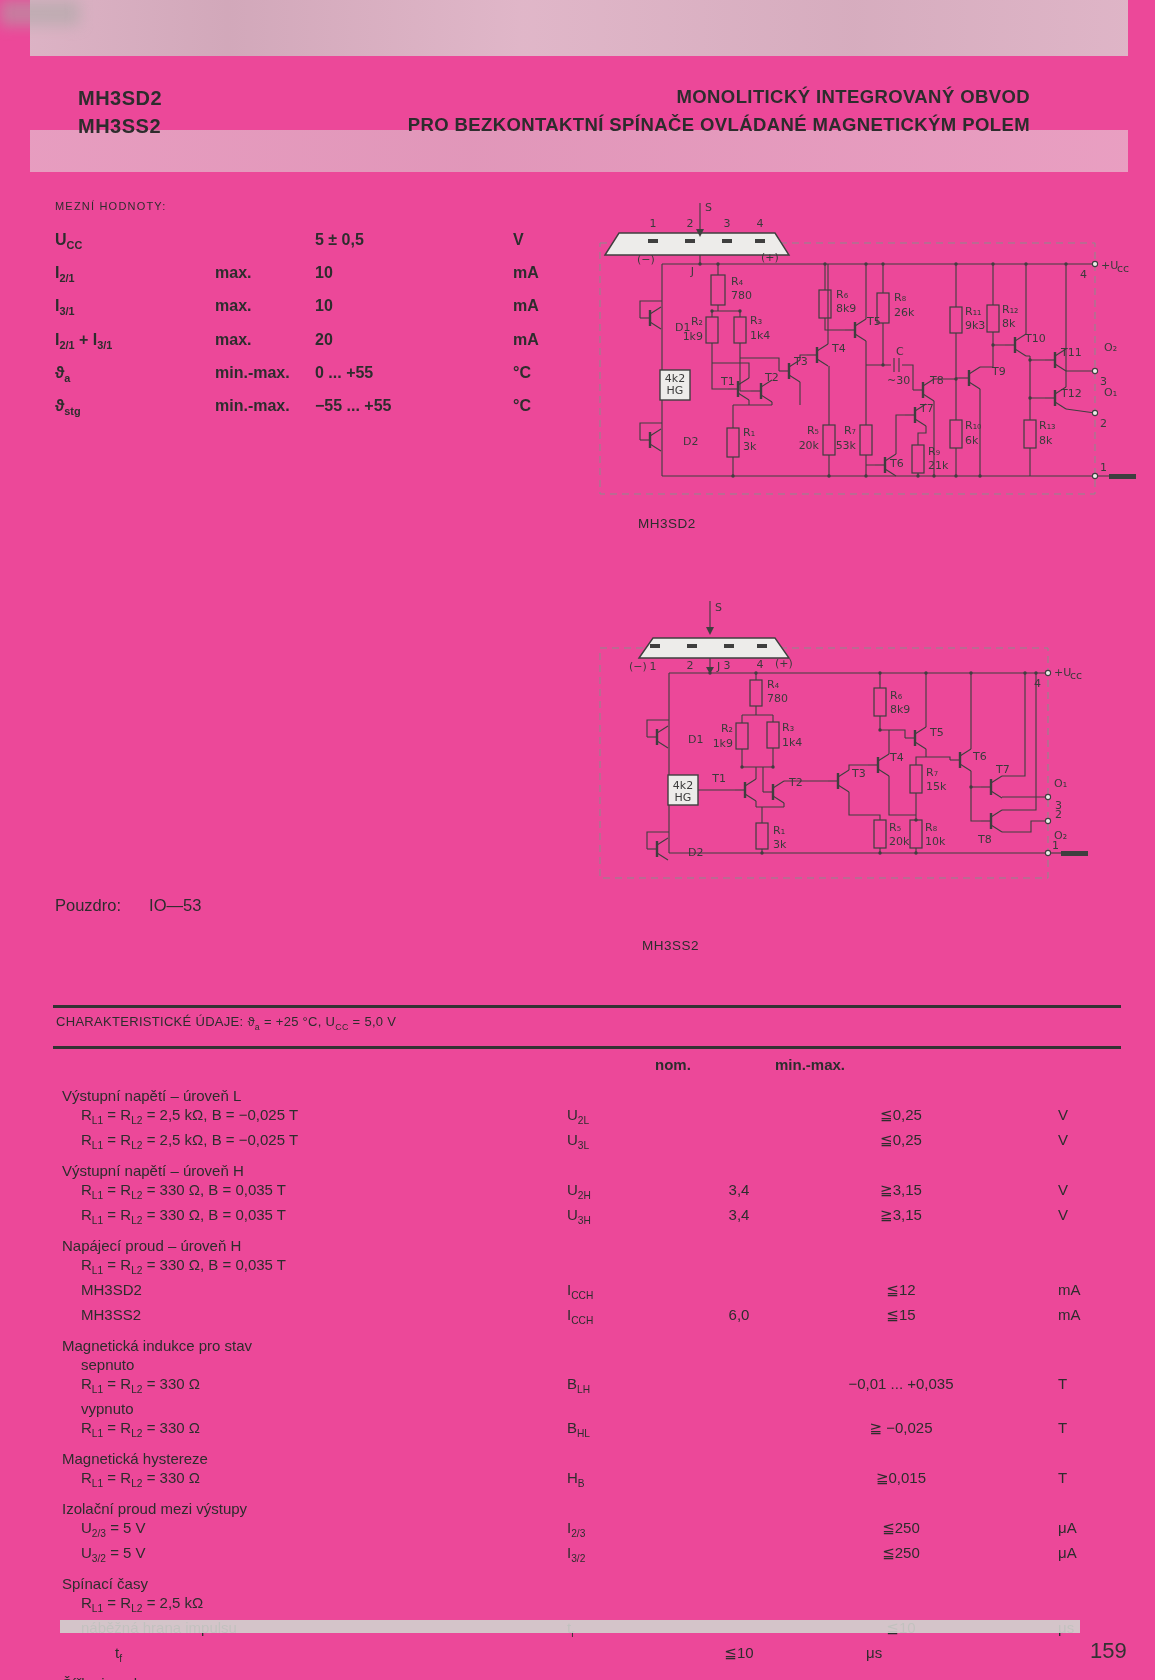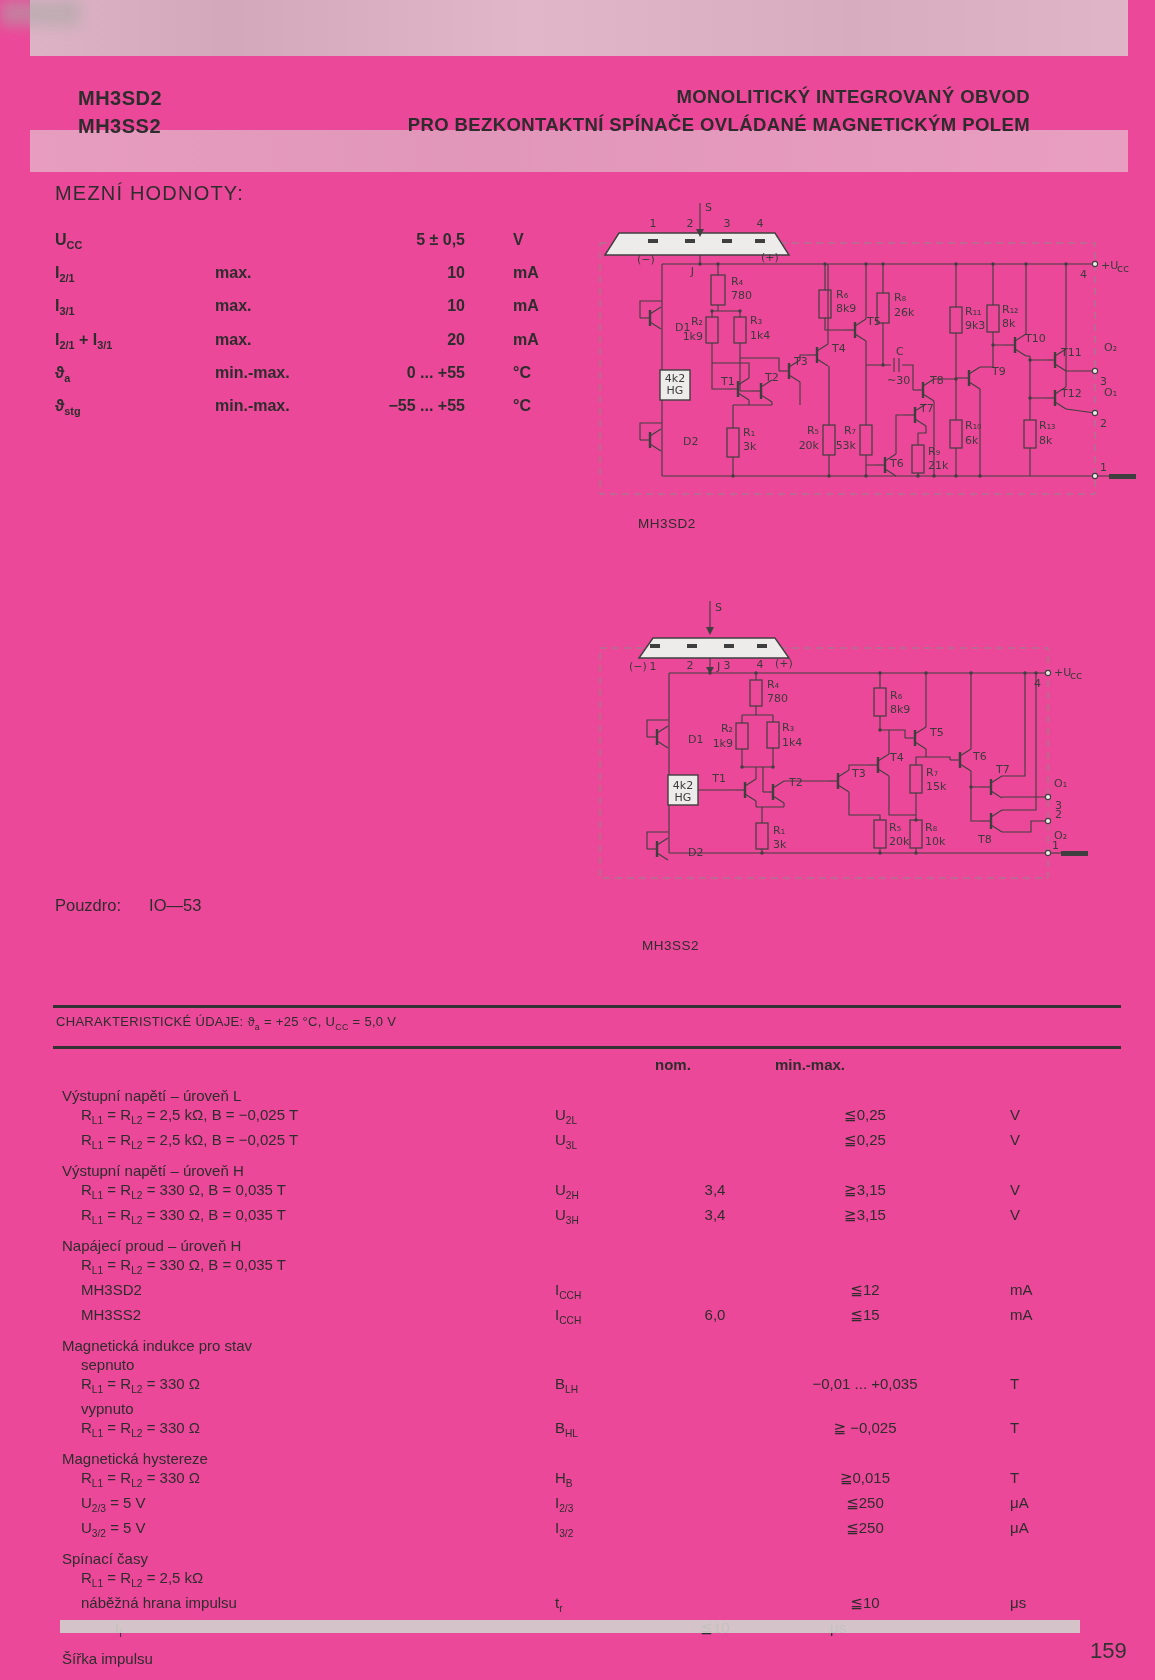"MEZNÍ HODNOTY:" .limits-heading { font-size: 20px -> 11px; top: 182px -> 200px }
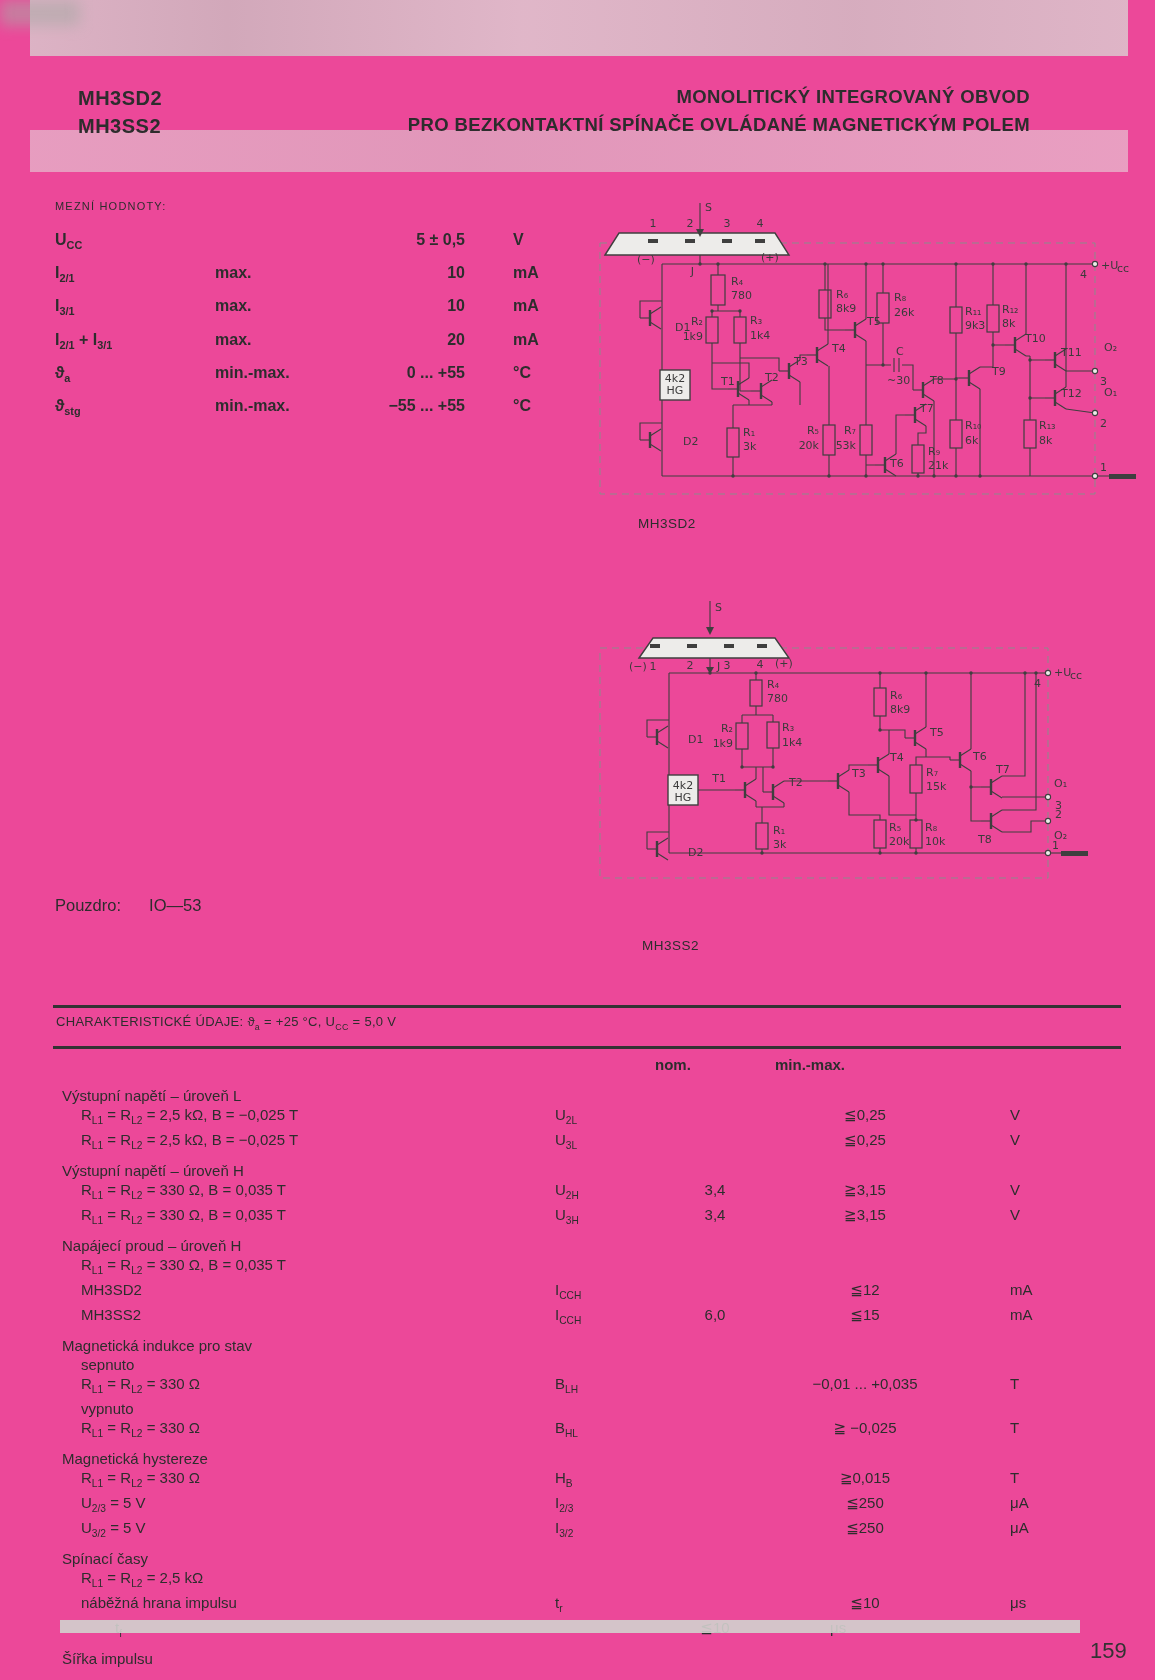"5 ± 0,5" .lrow .val { text-align: right -> left }
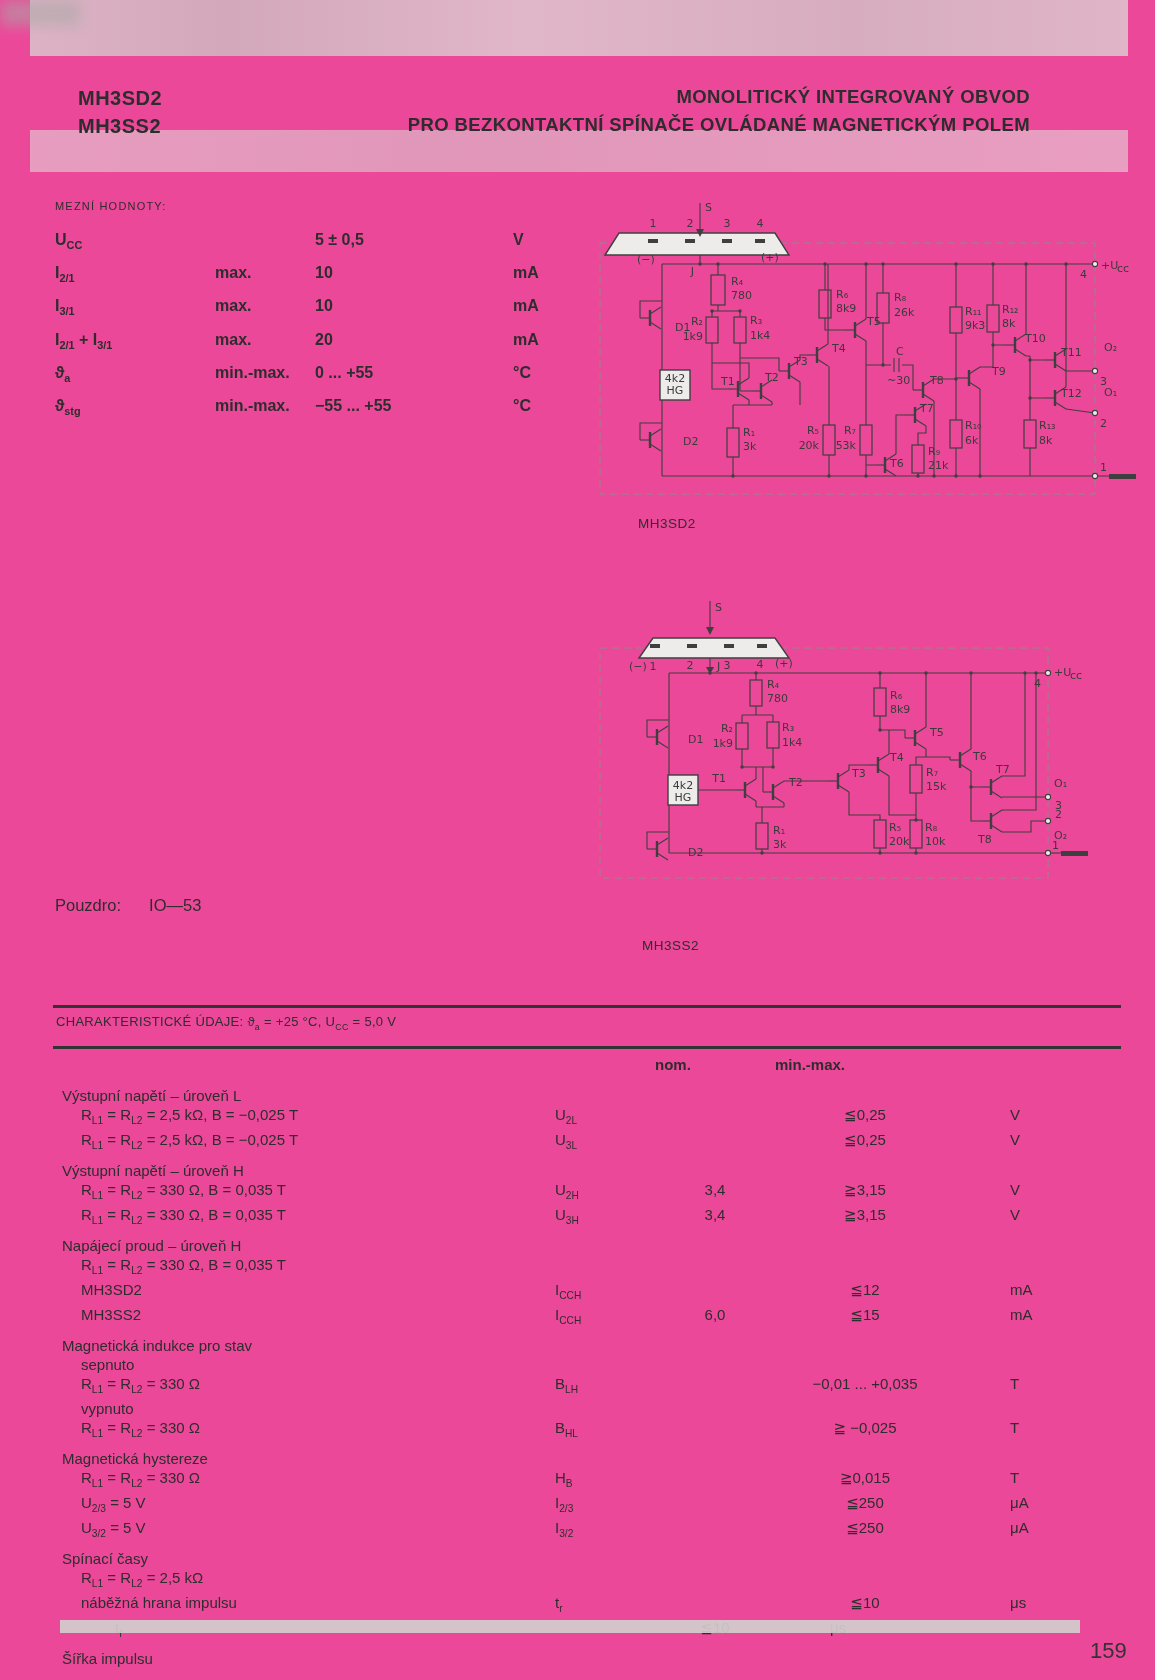"Výstupní napětí – úroveň L" .ctrow { gap: none -> 12px }
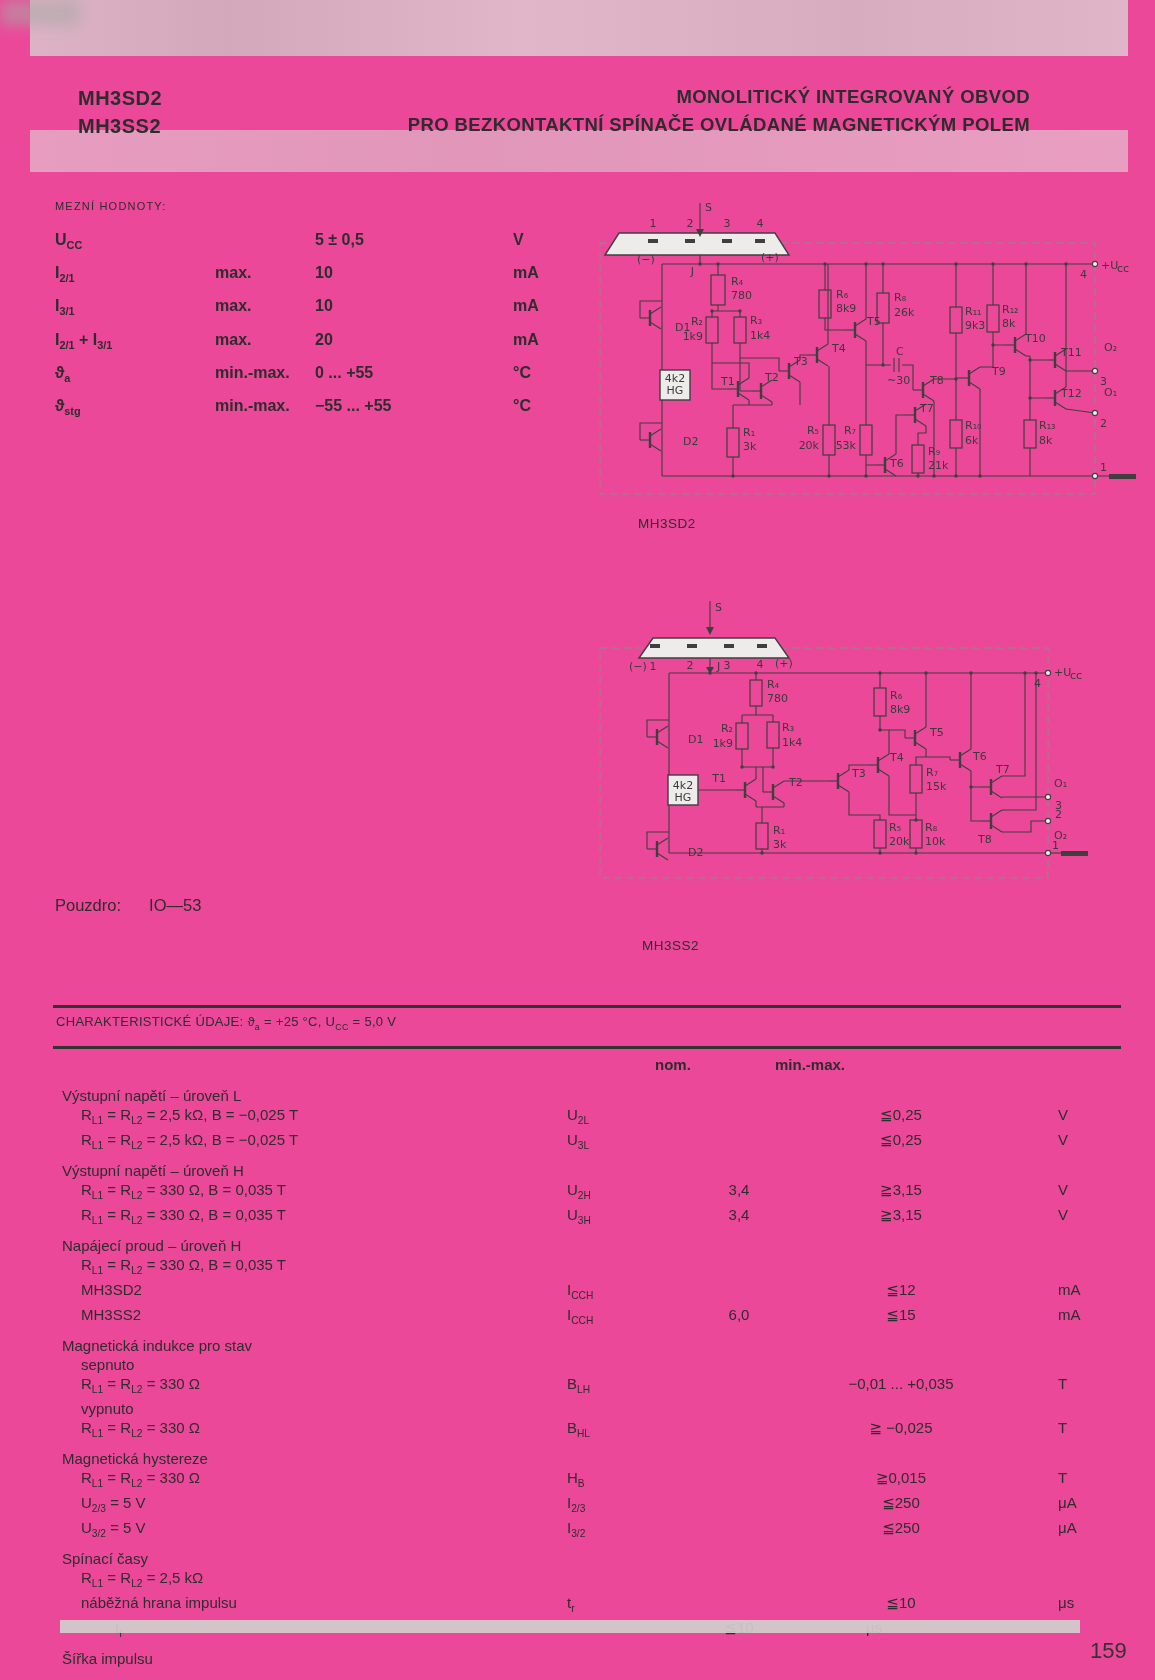"Izolační proud mezi výstupy" div.ctrow { html: none -> <div> <div>Izolační proud mezi výstupy</div> <div></div> <div></div> <div></div> <div></div> </div> }
